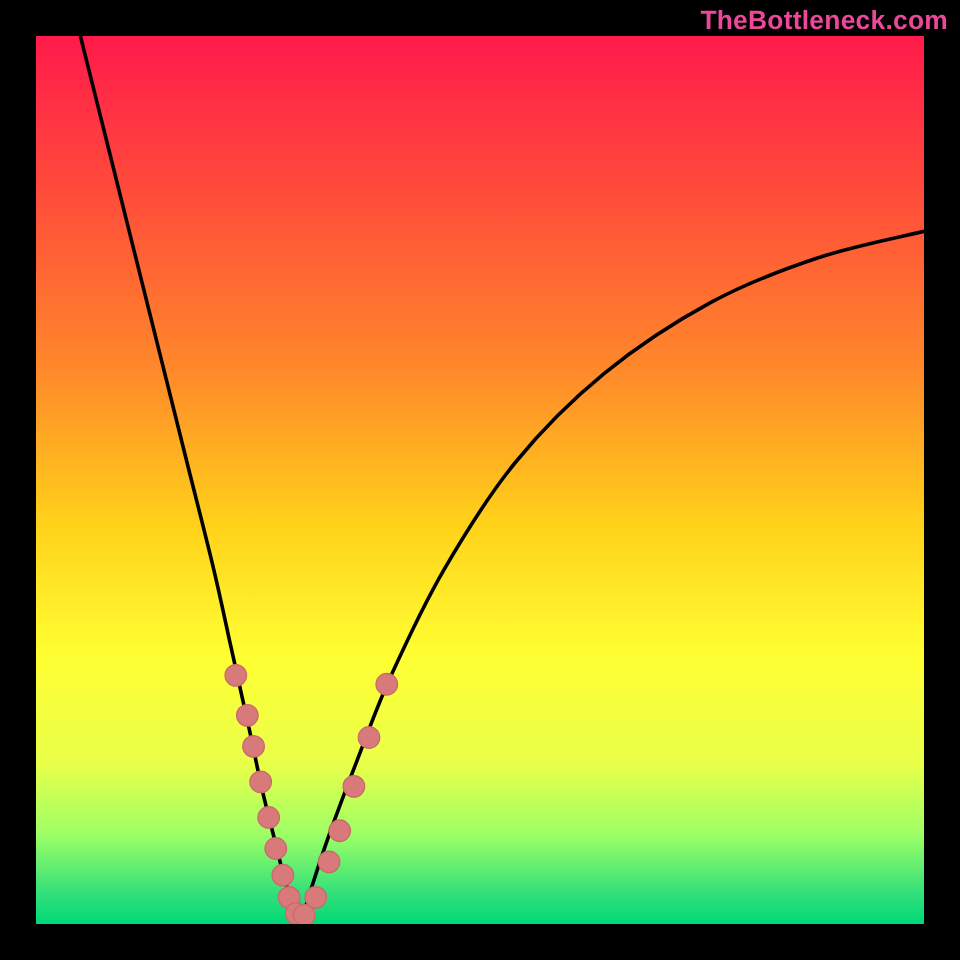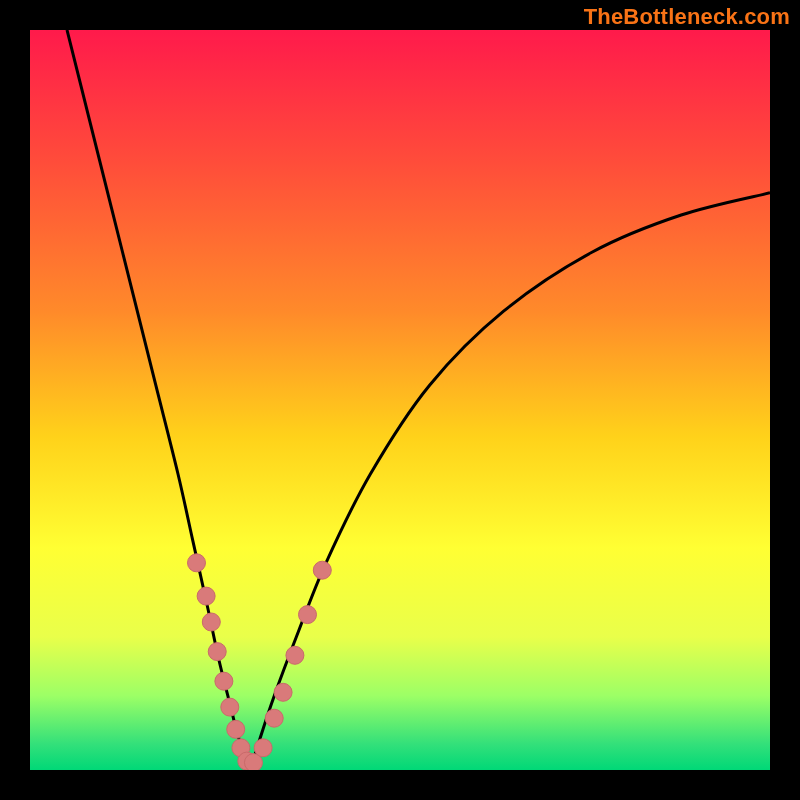"TheBottleneck.com" .watermark { color: #f97316 -> #ec4899 }
